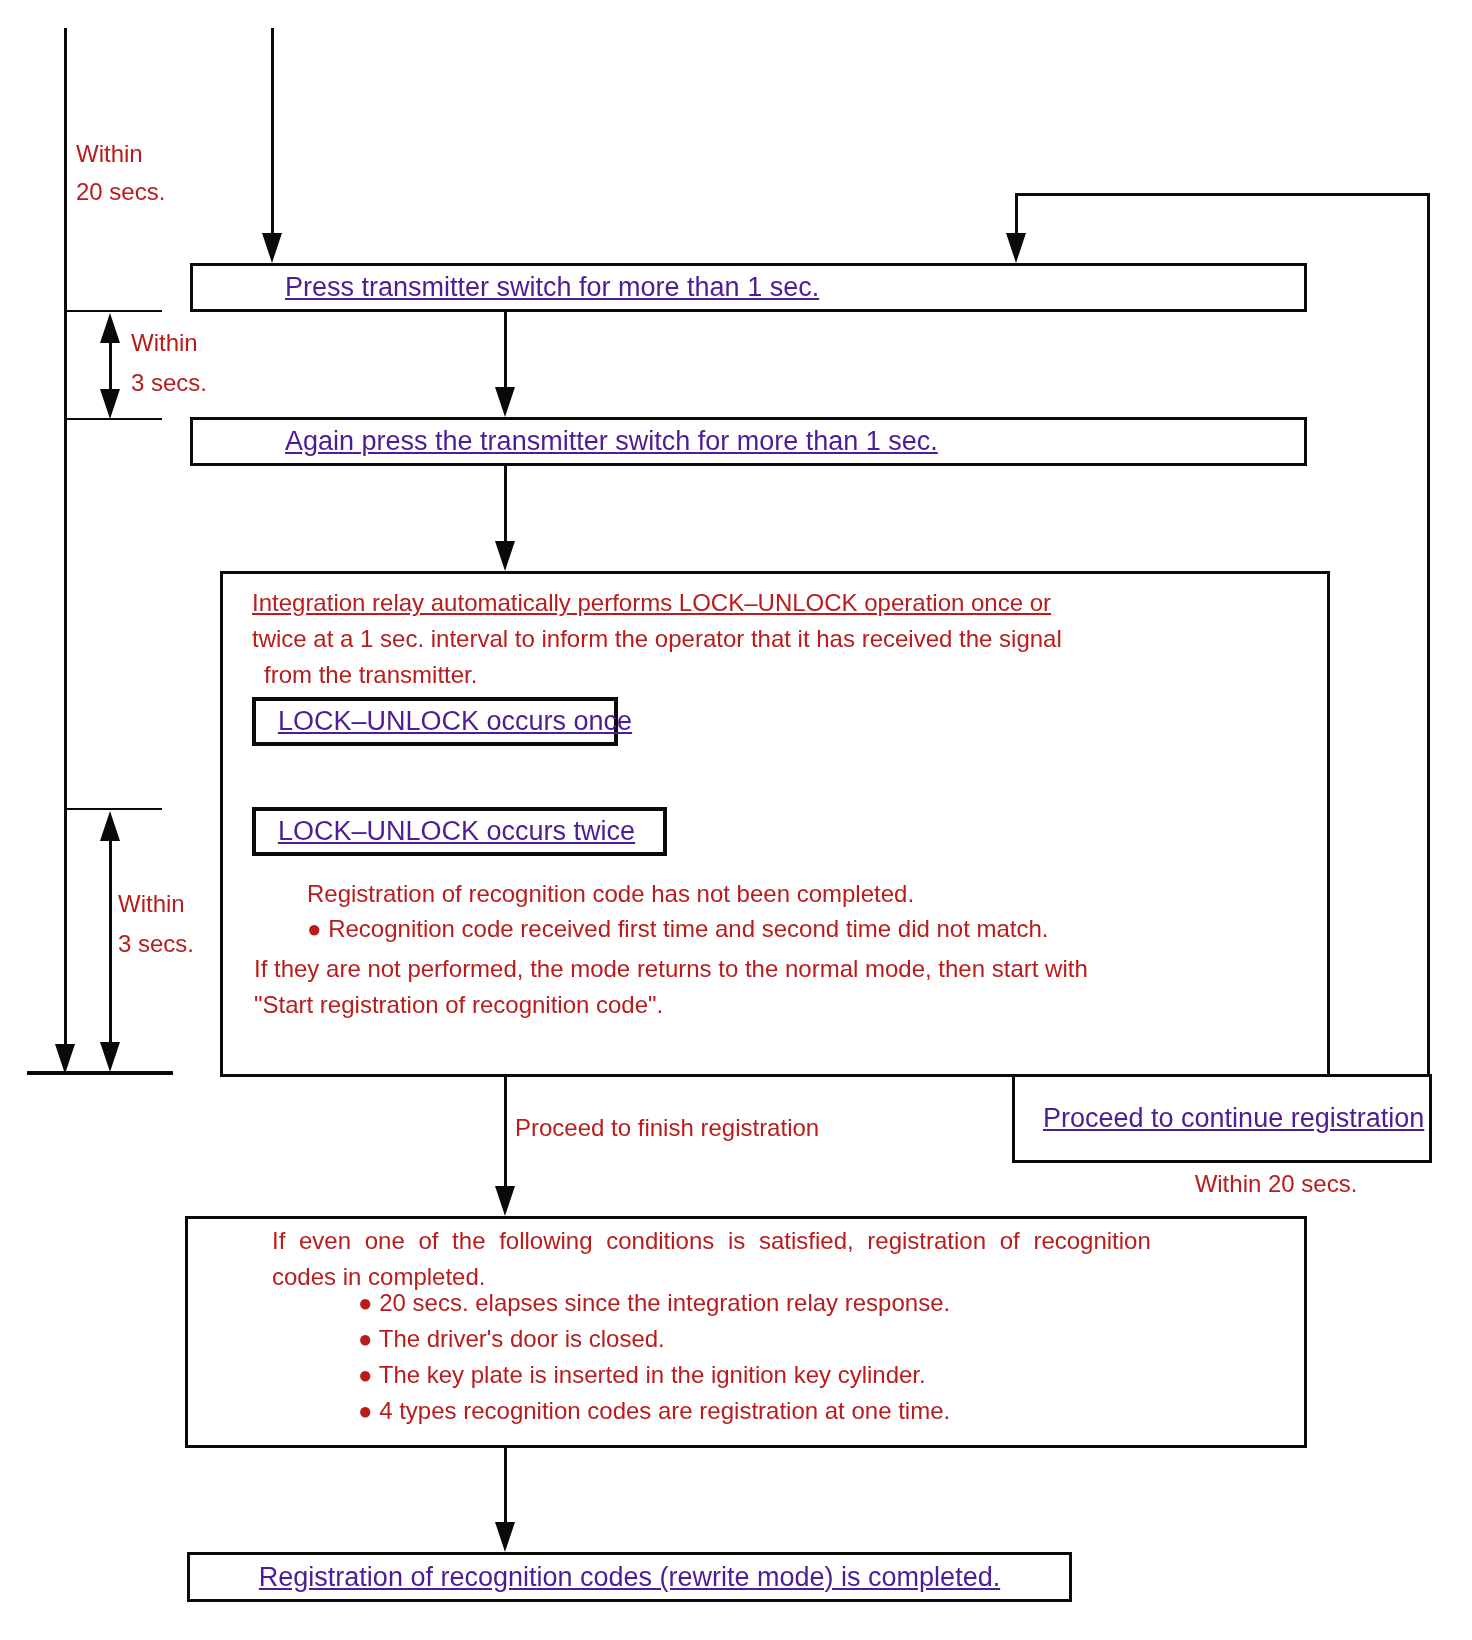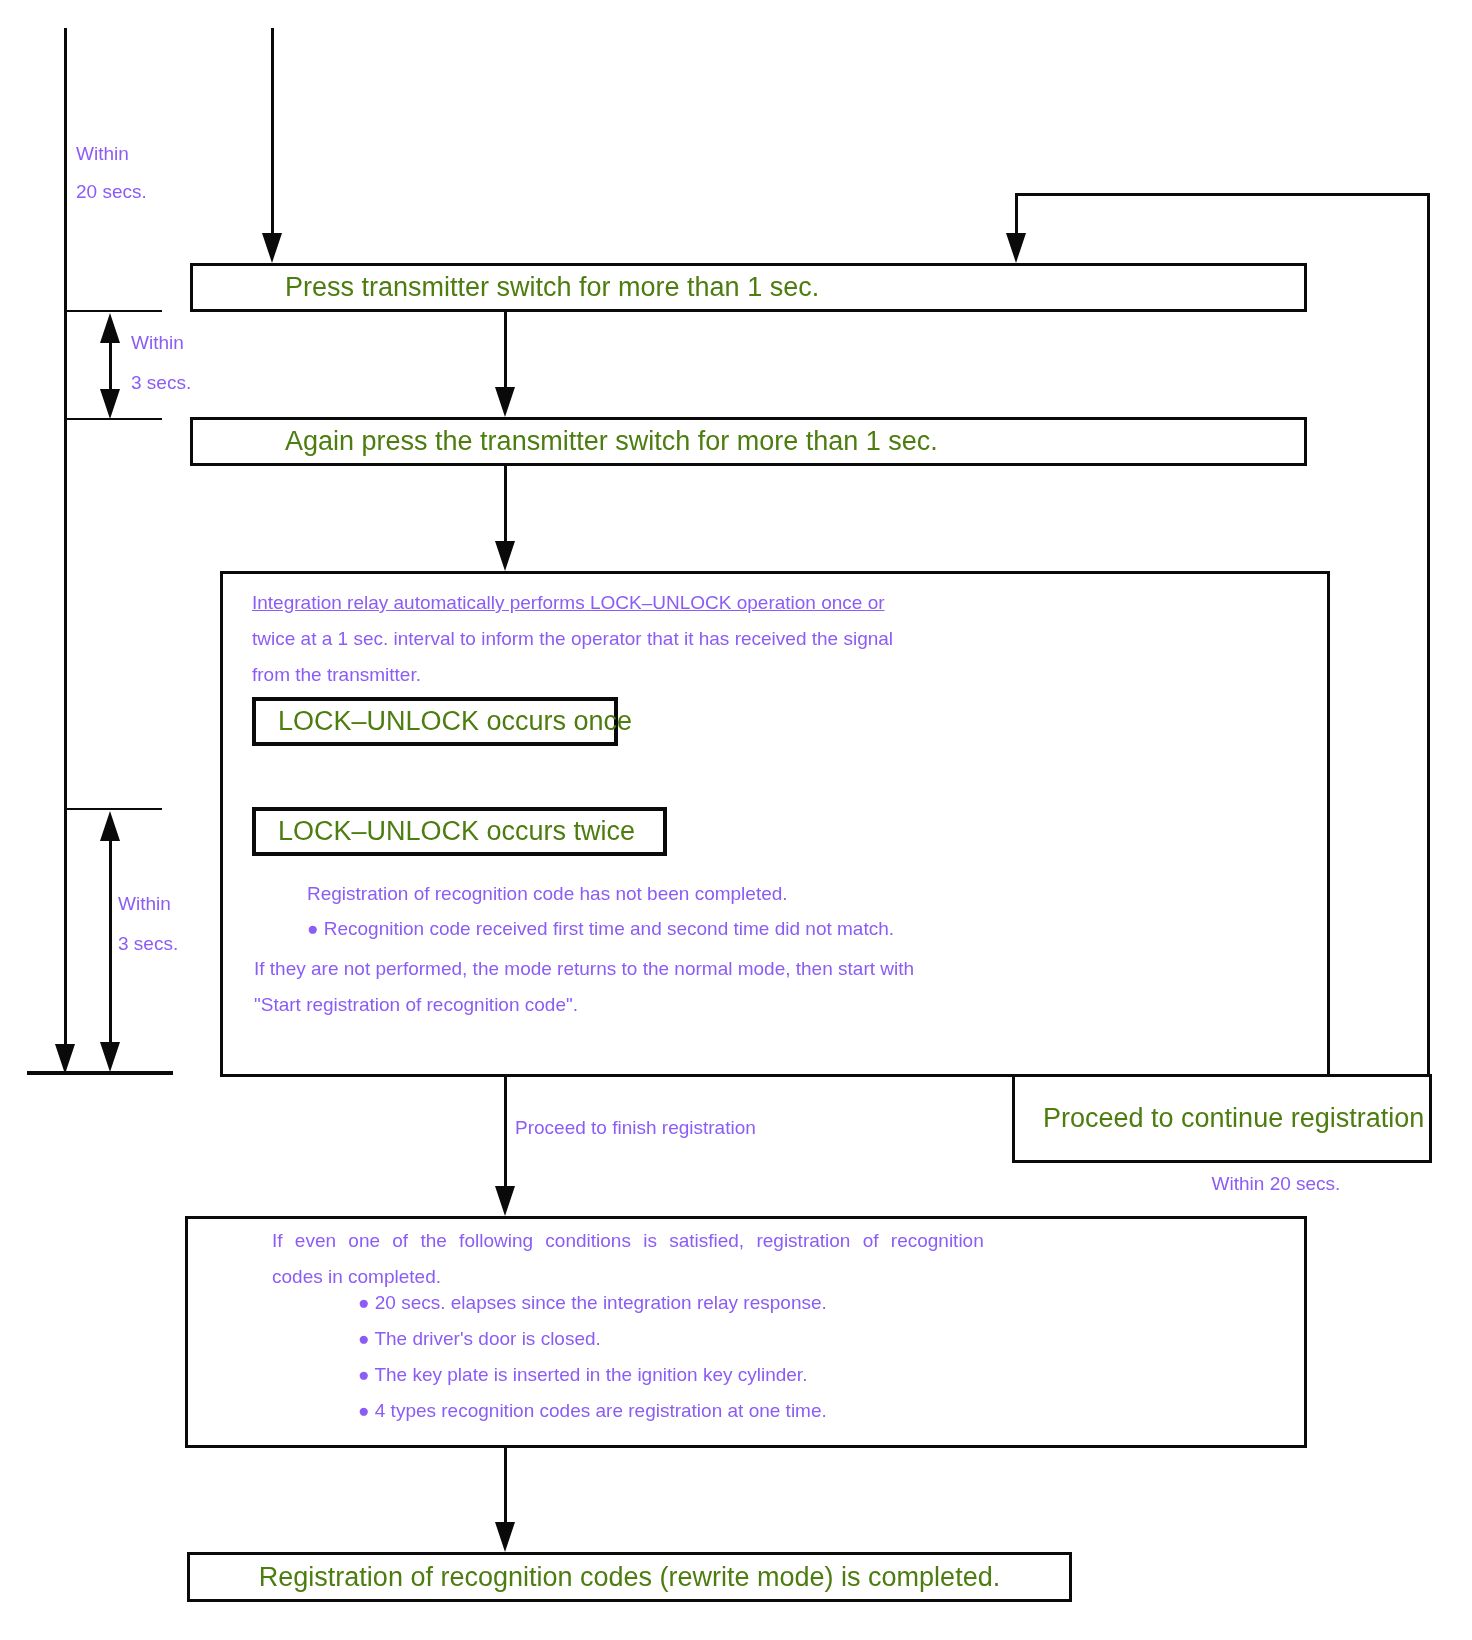"Within" .txt { color: #8b5cf6 -> #b91c1c; font-size: 19px -> 24px }
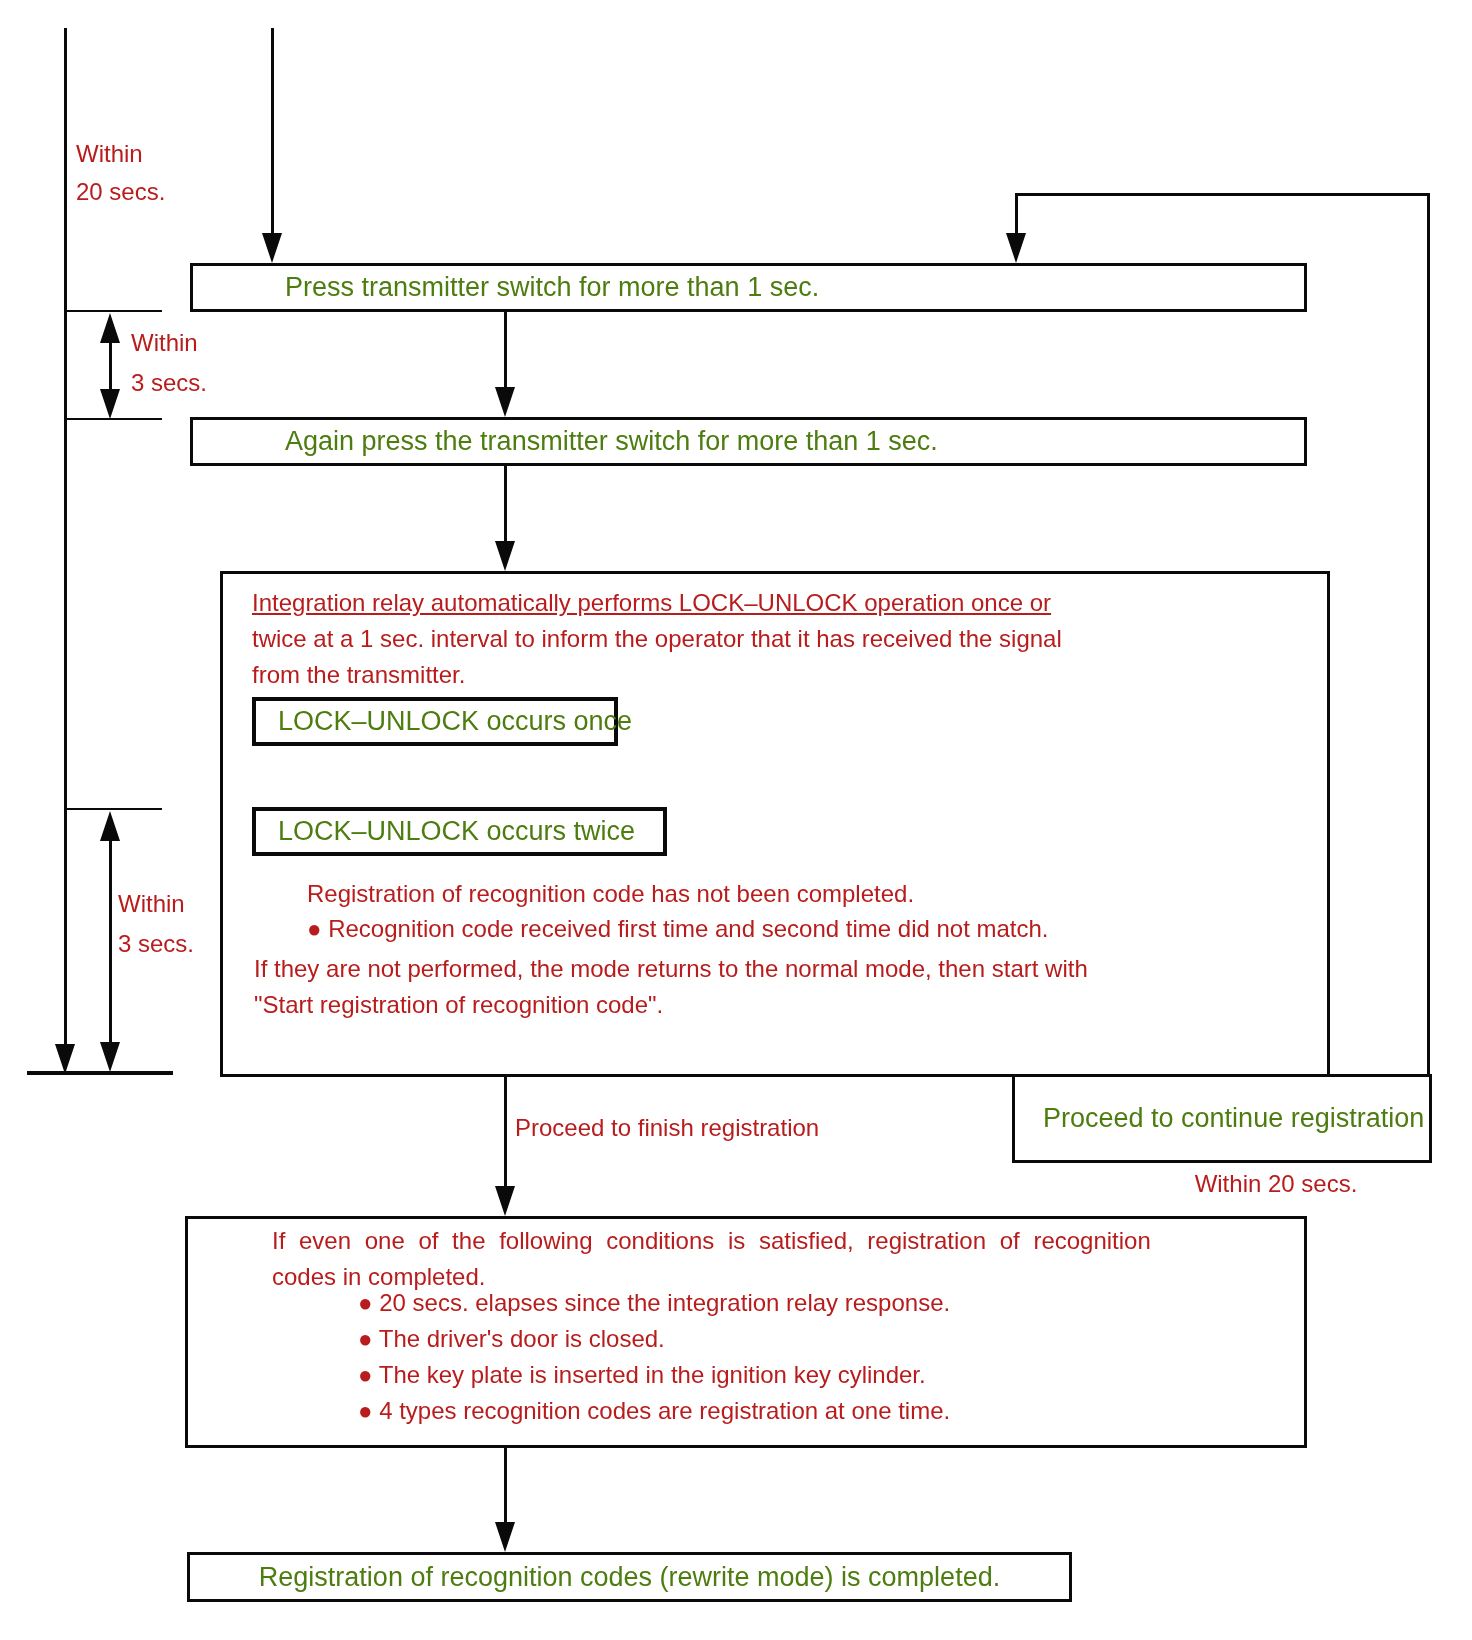"Press transmitter switch for more" .boxtxt { color: #4d7c0f -> #4c1d95; text-decoration: none -> underline }
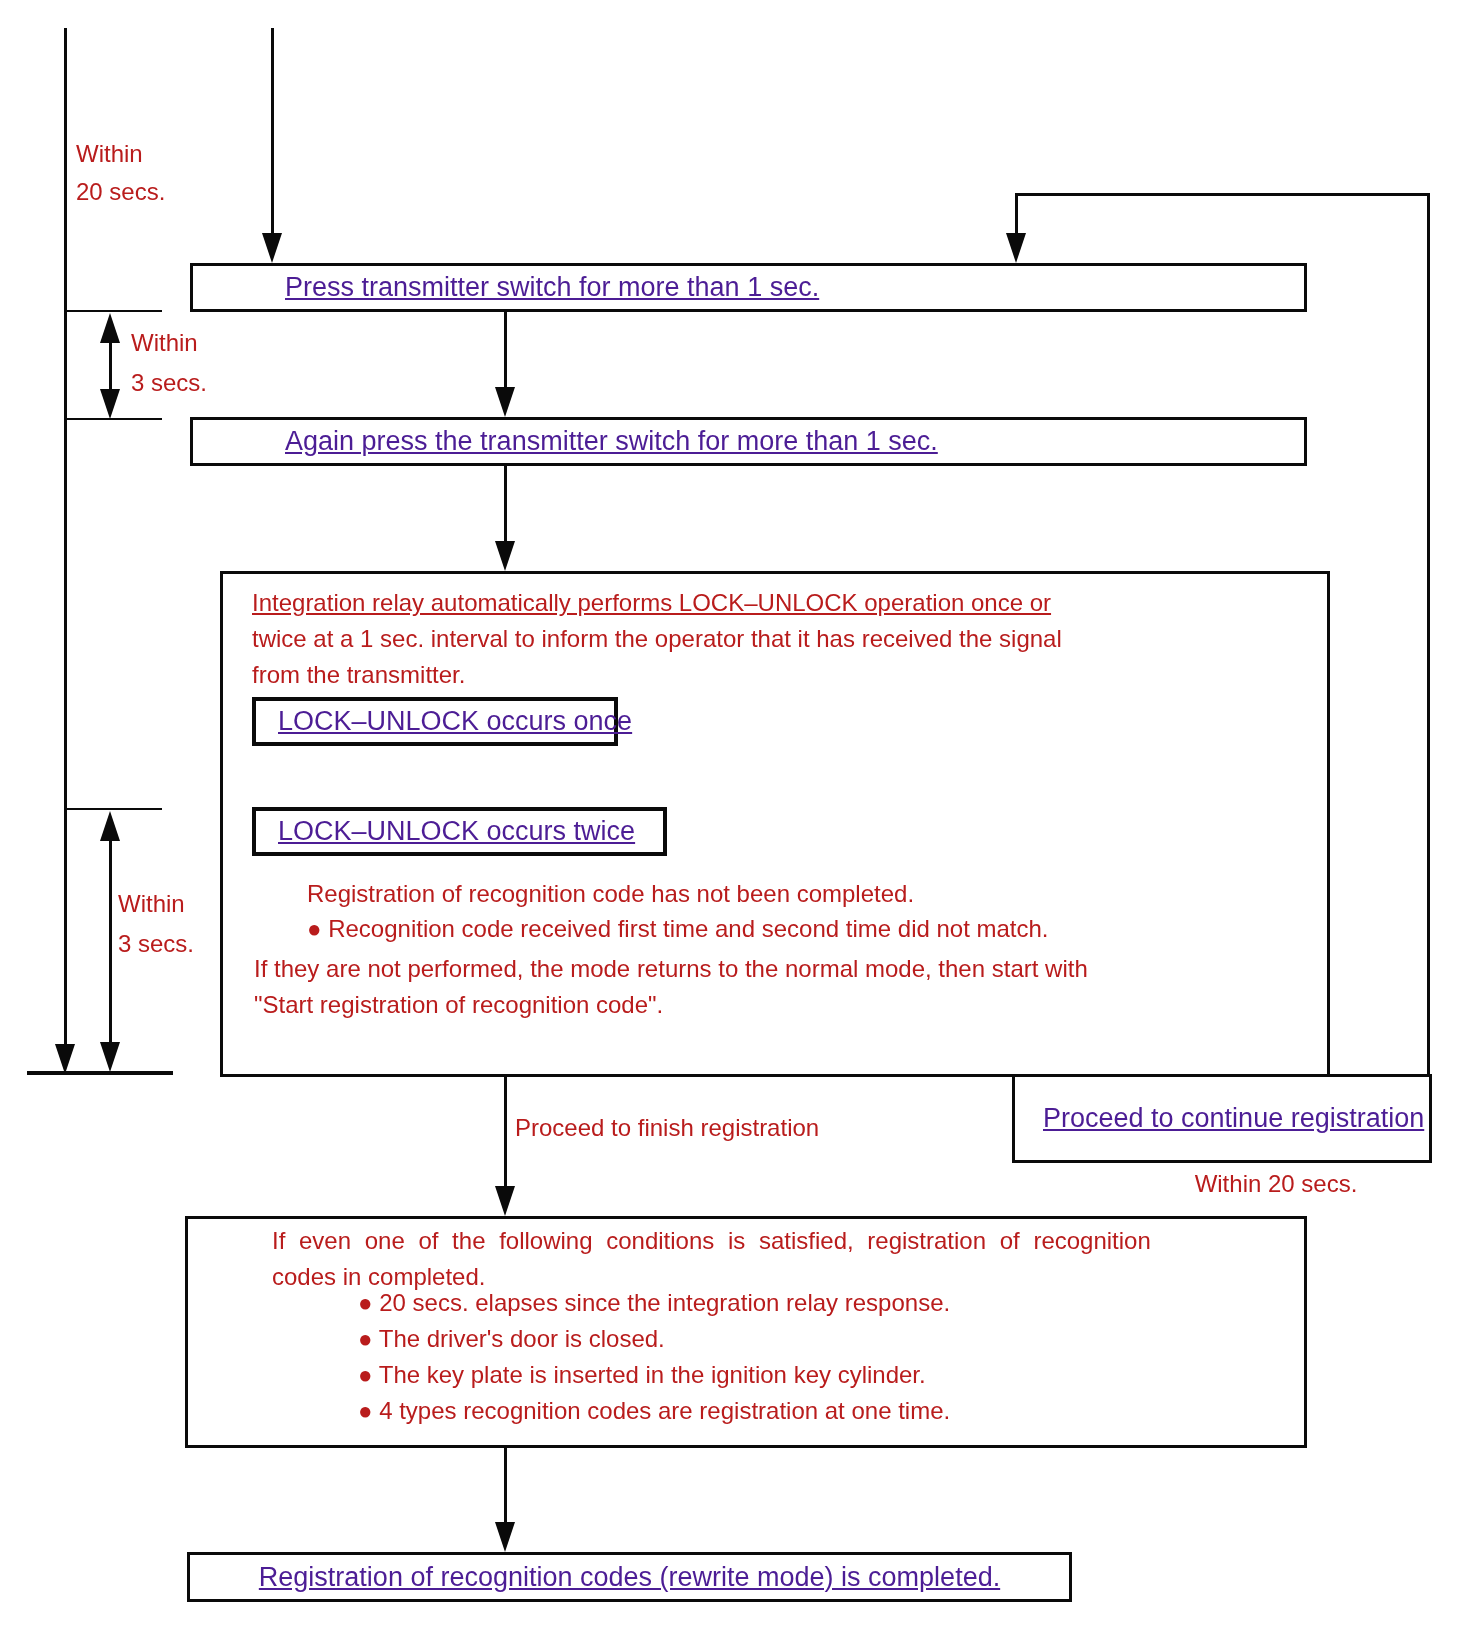"from the transmitter." div.txt { left: 252px -> 264px }
